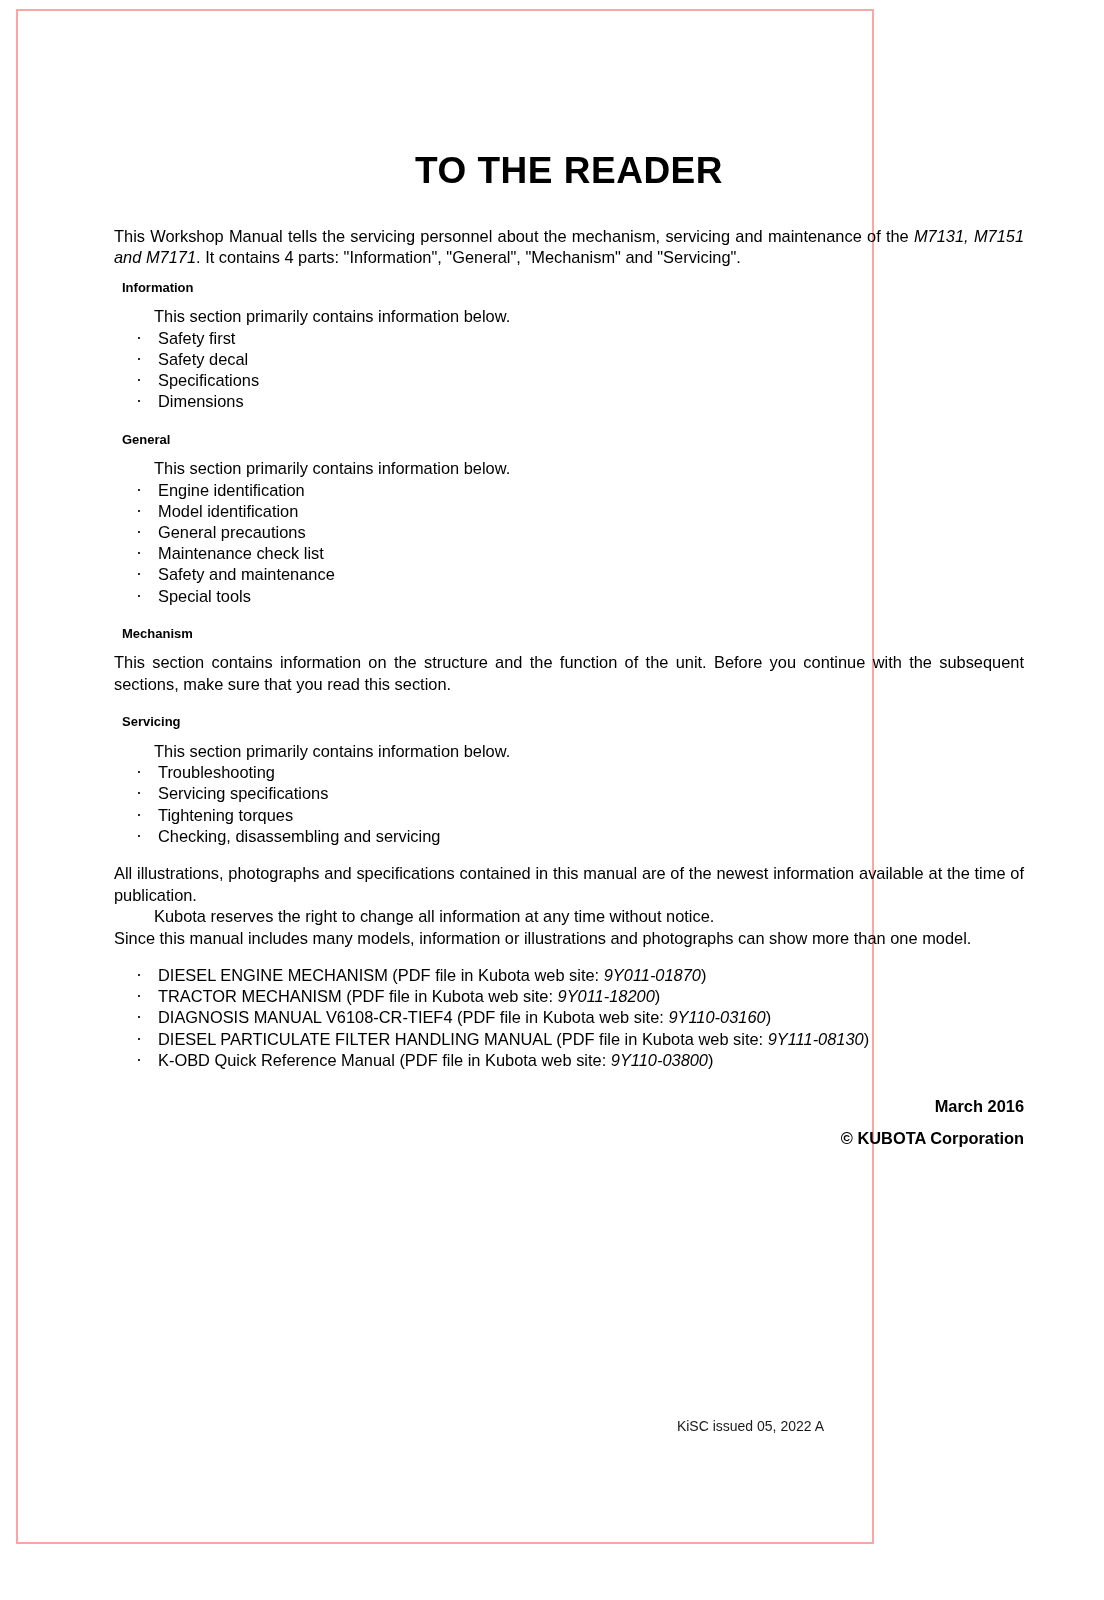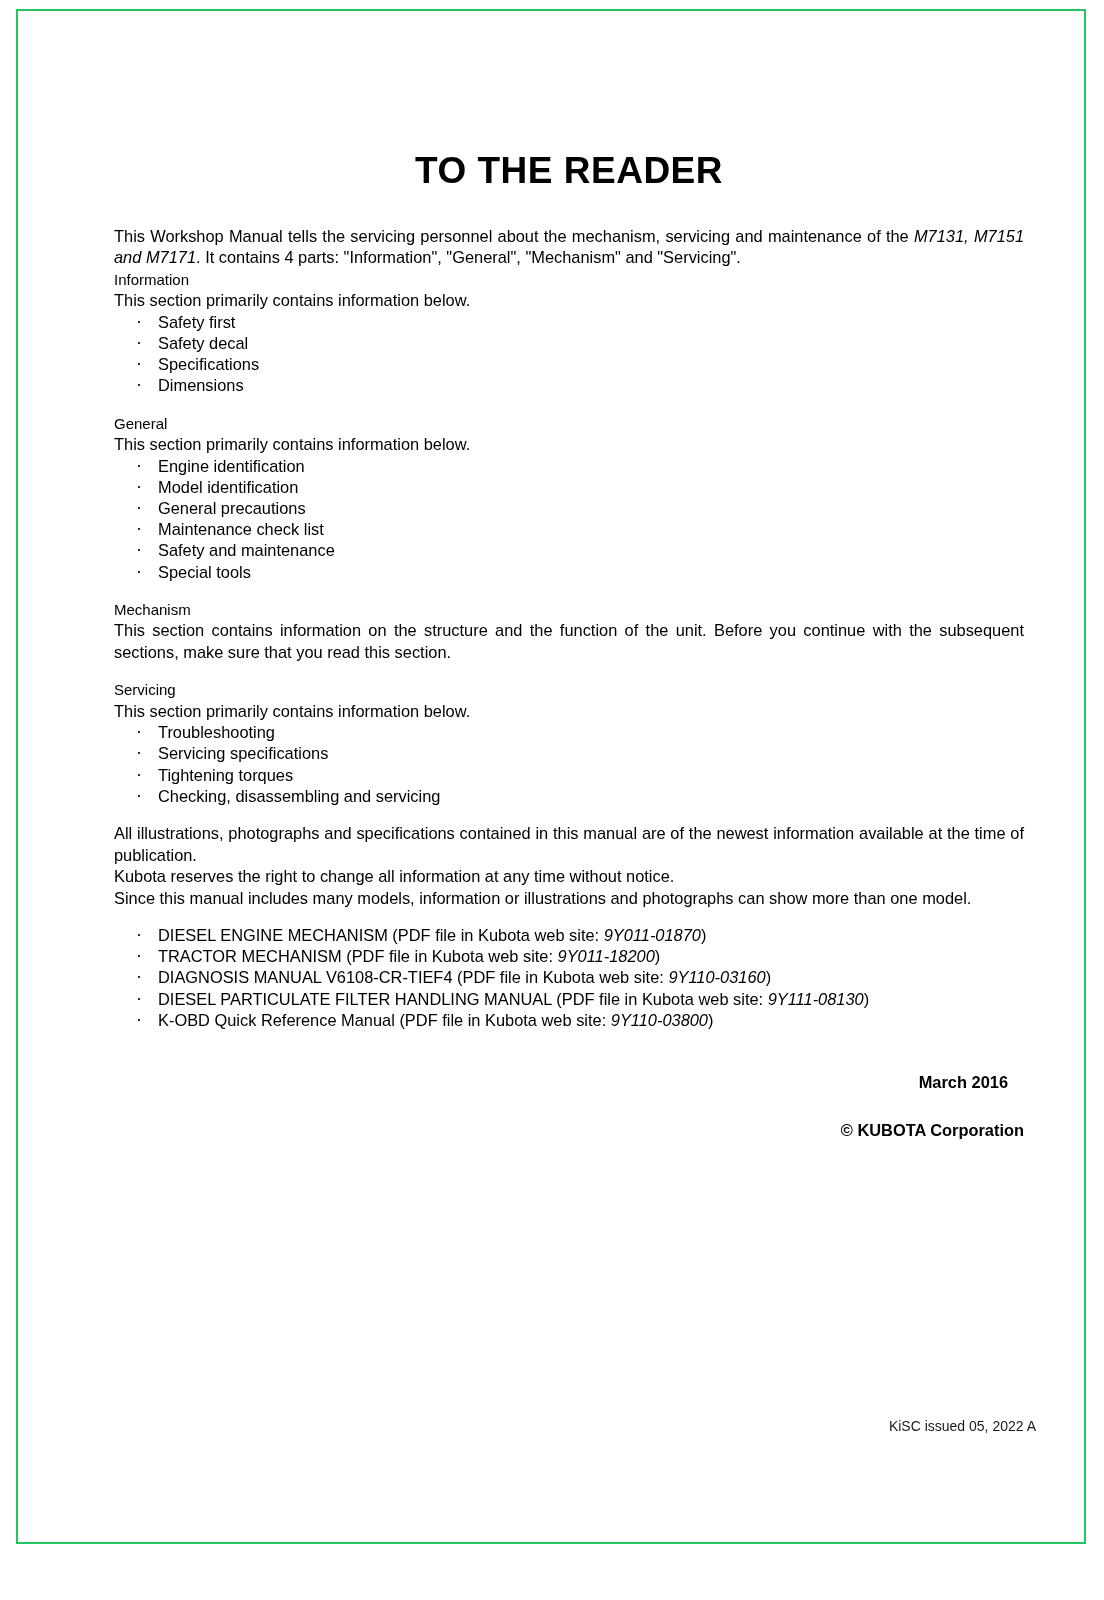"TO THE READER" .page { border: 2px solid #22c55e -> 2px solid #fca5a5; width: 1070px -> 858px }
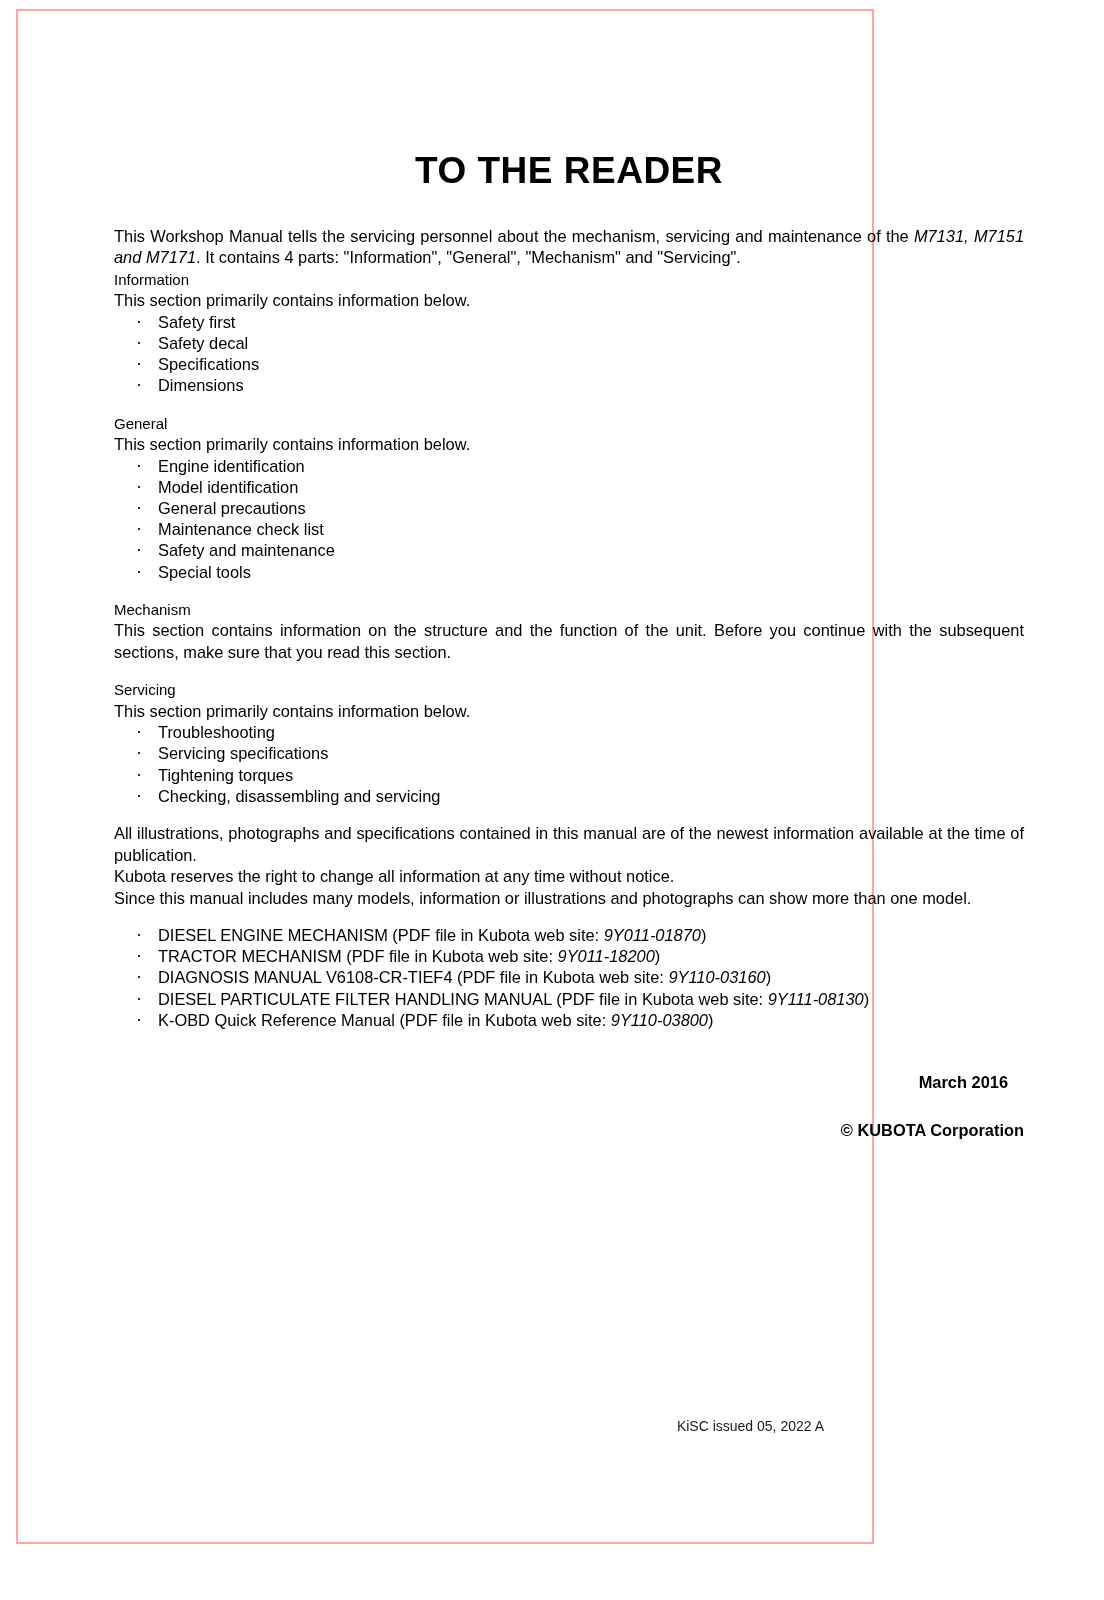"Information" .heading { font-size: 15px -> 13px; font-weight: normal -> bold; margin: 0 -> 8px }
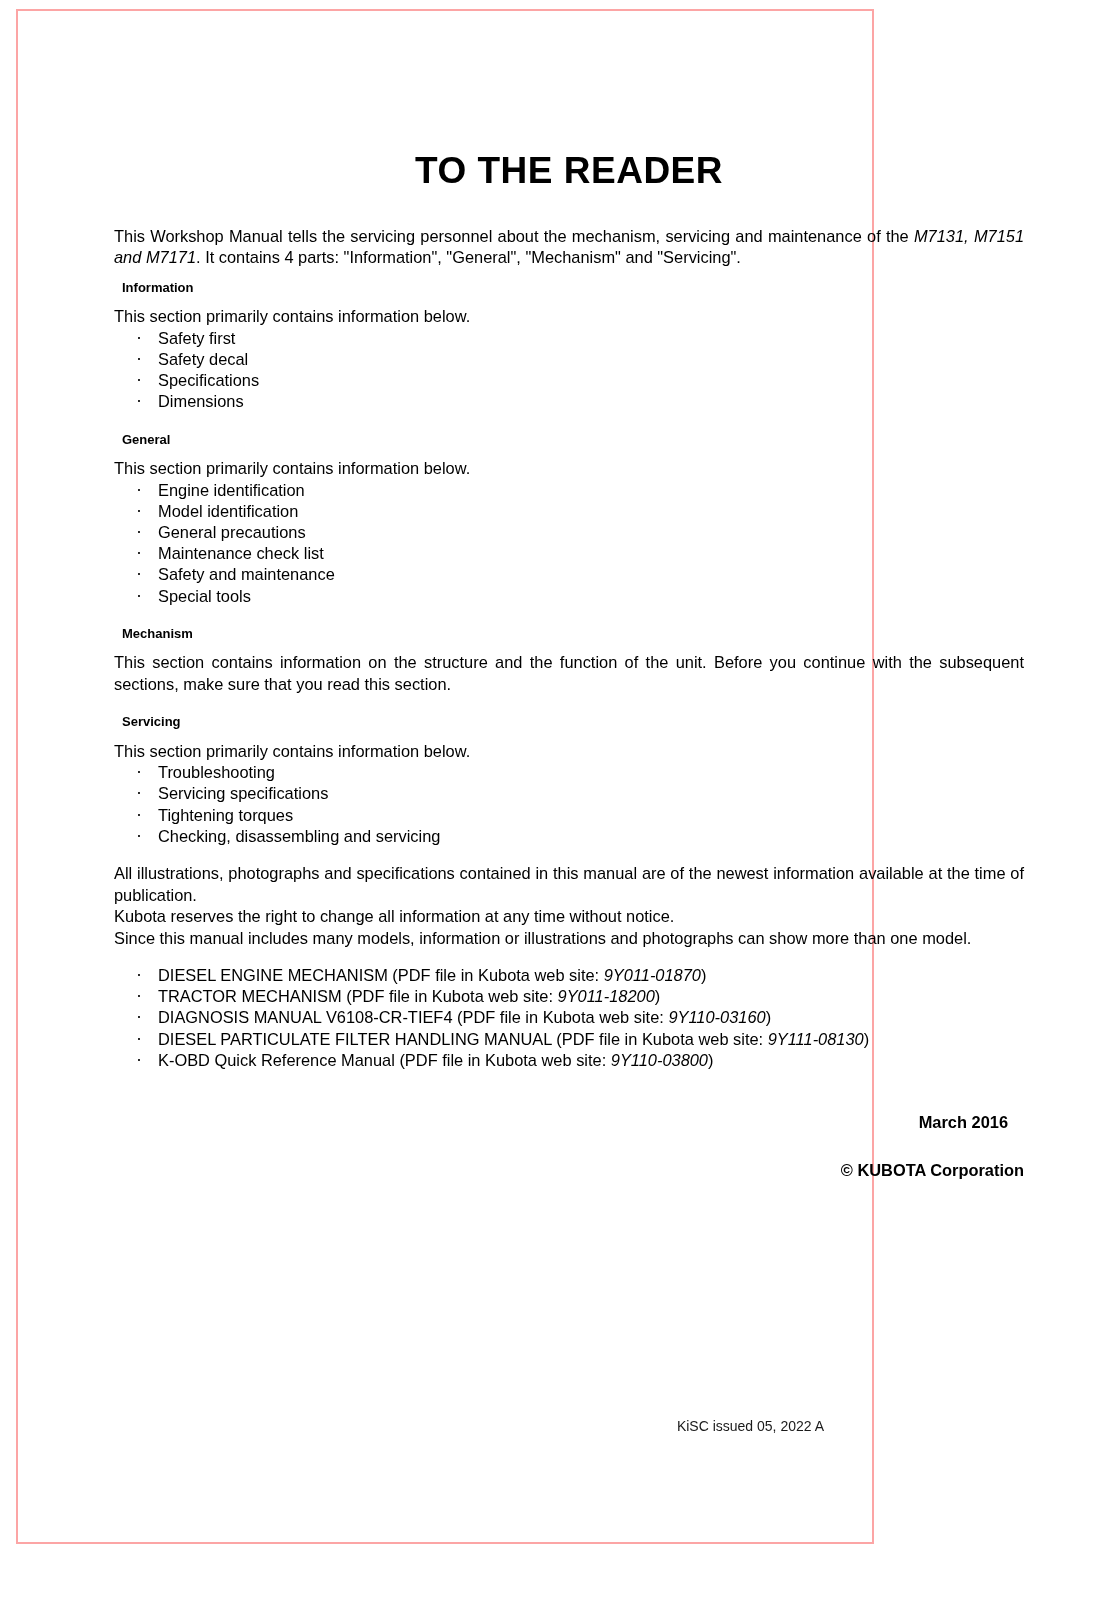"This section primarily contains" .para.nojust { margin-left: none -> 40px }
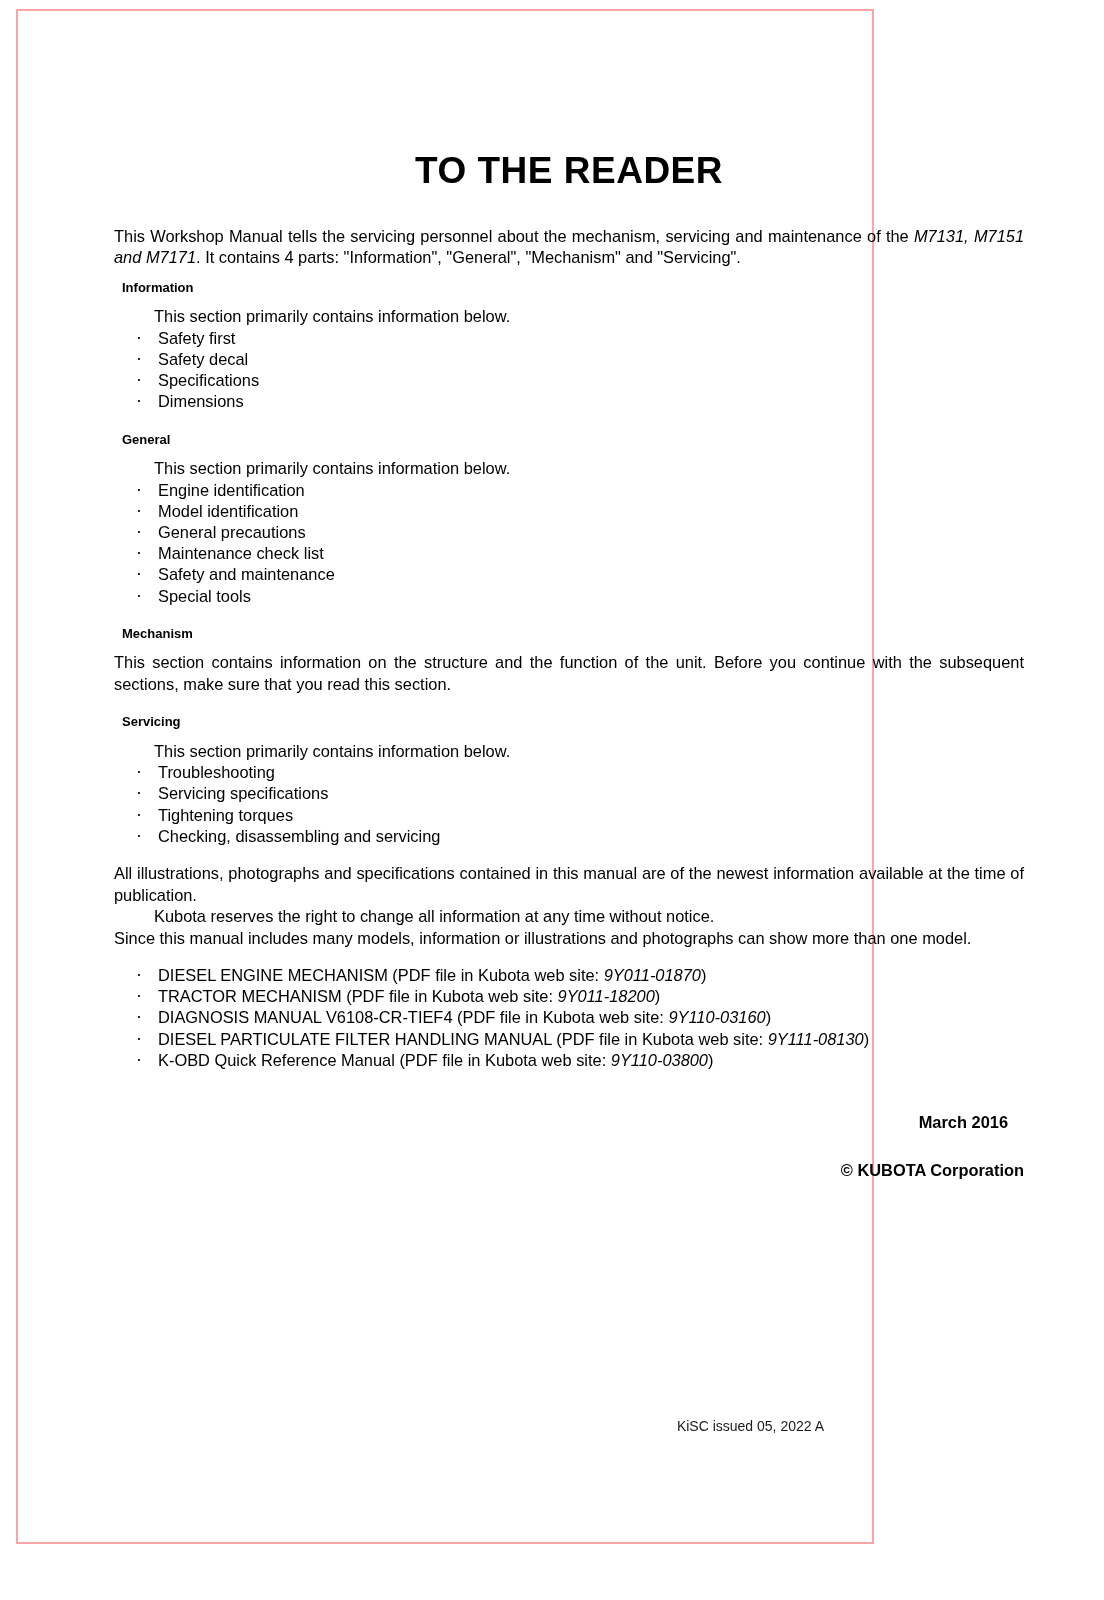"March 2016" .date-line { margin: 16px -> 0 }
